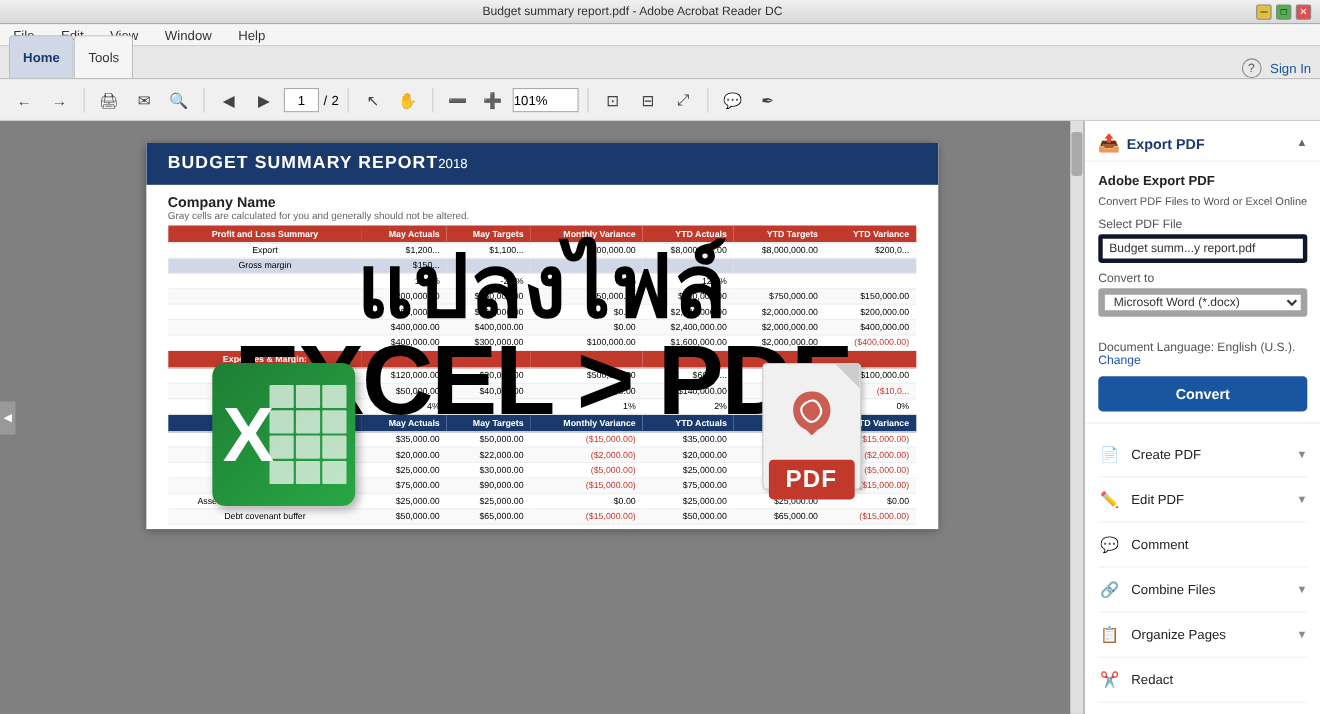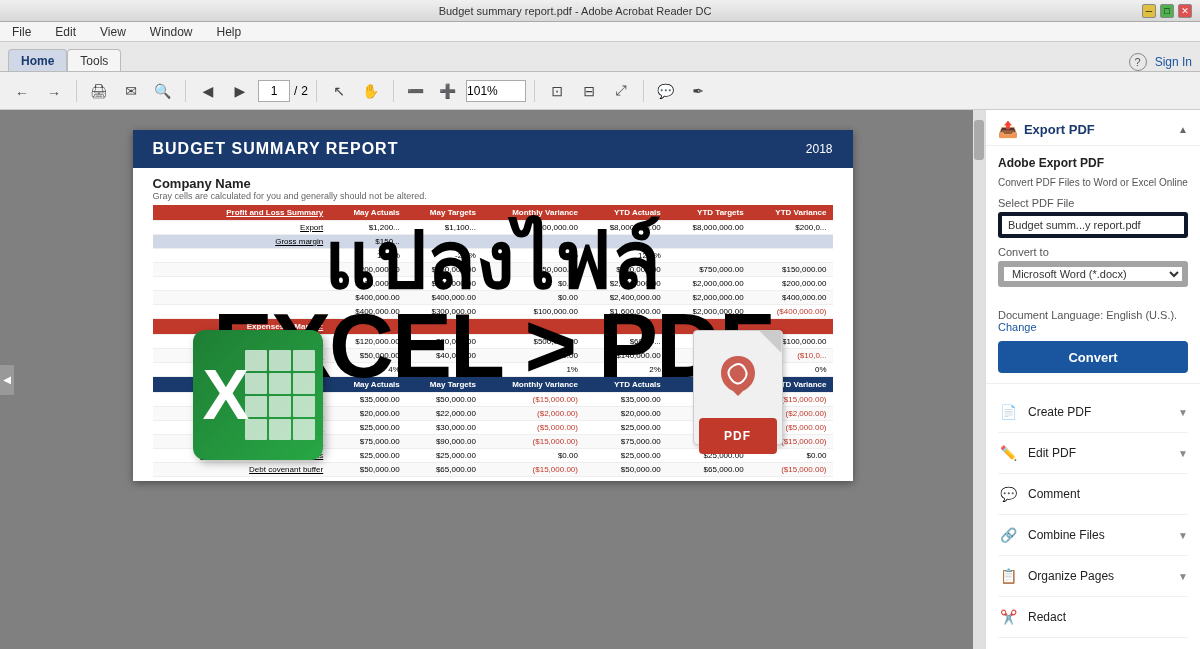"Home" .tab { height: 22px -> 39px }
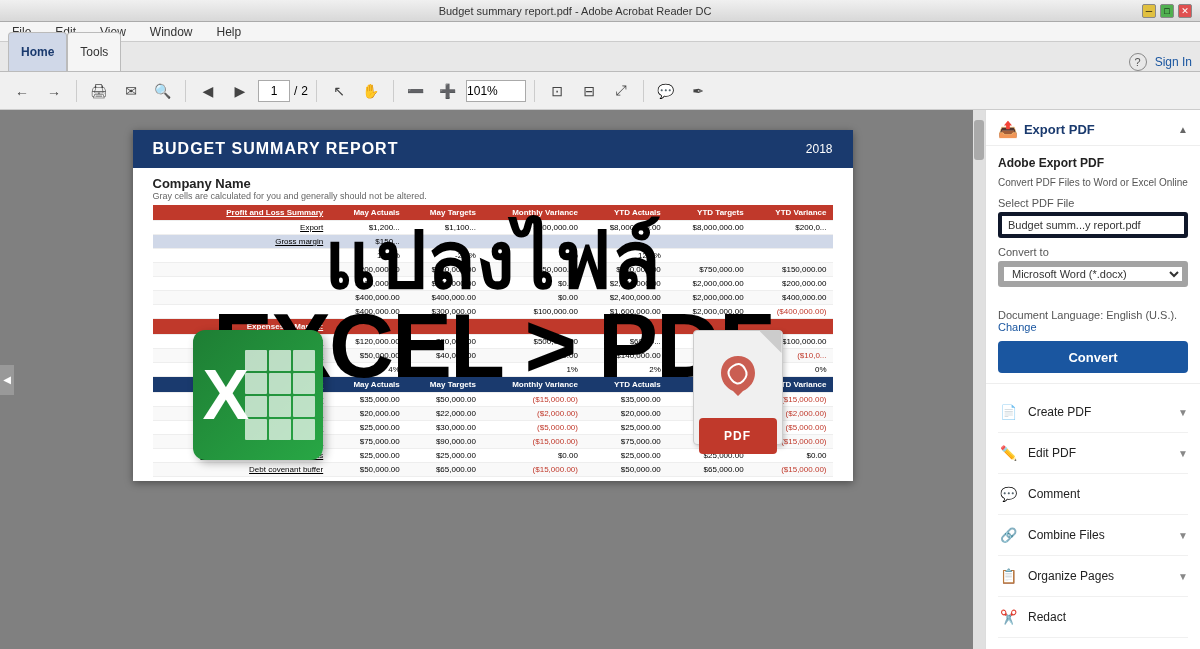"BUDGET SUMMARY REPORT" .pdf-header { justify-content: space-between -> none }
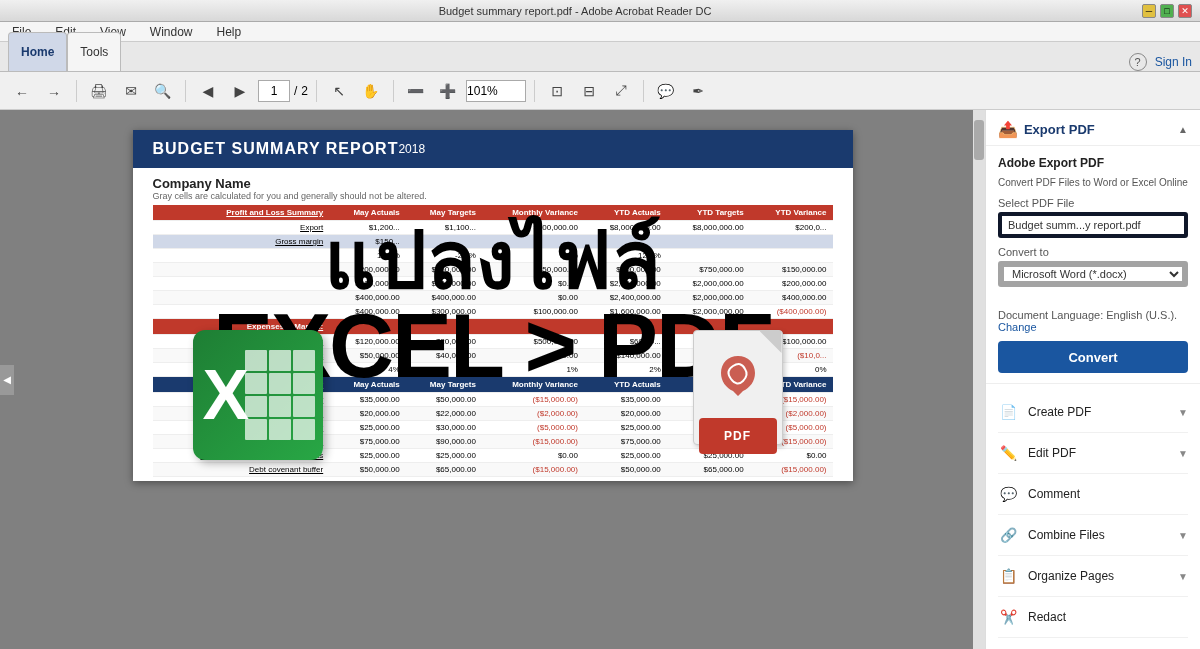"Profit and Loss Summary" .pdf-table td:first-child { text-align: right -> center; text-decoration: underline -> none }
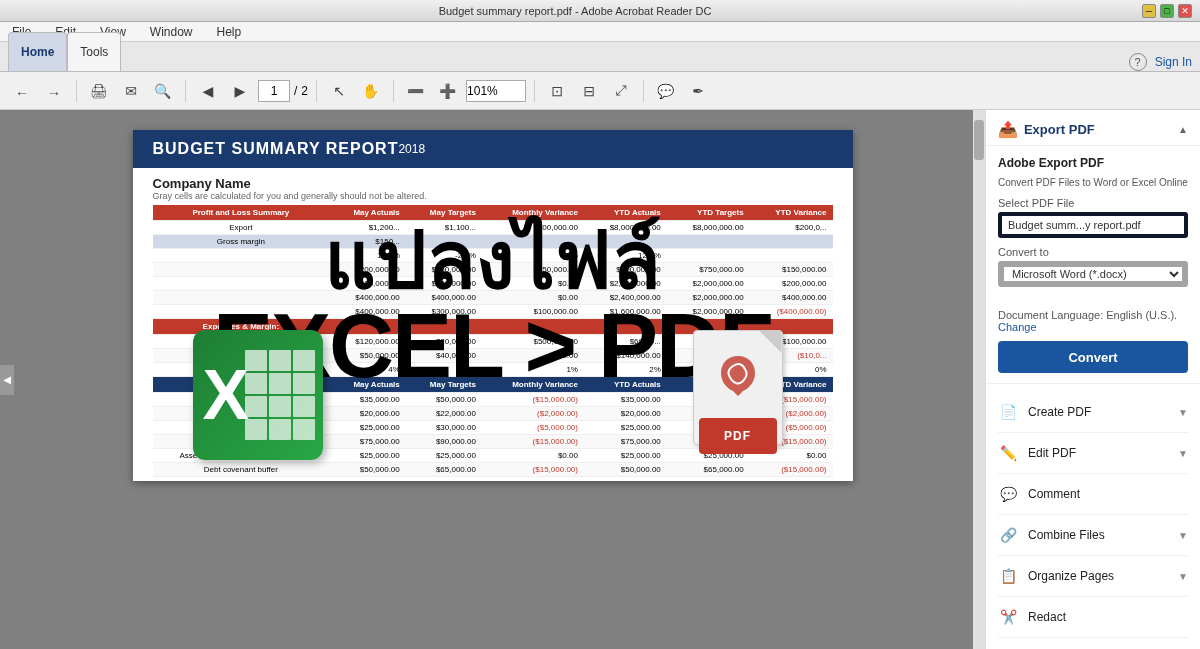"PDF" .pdf-icon-badge { font-size: 12px -> 22px }
